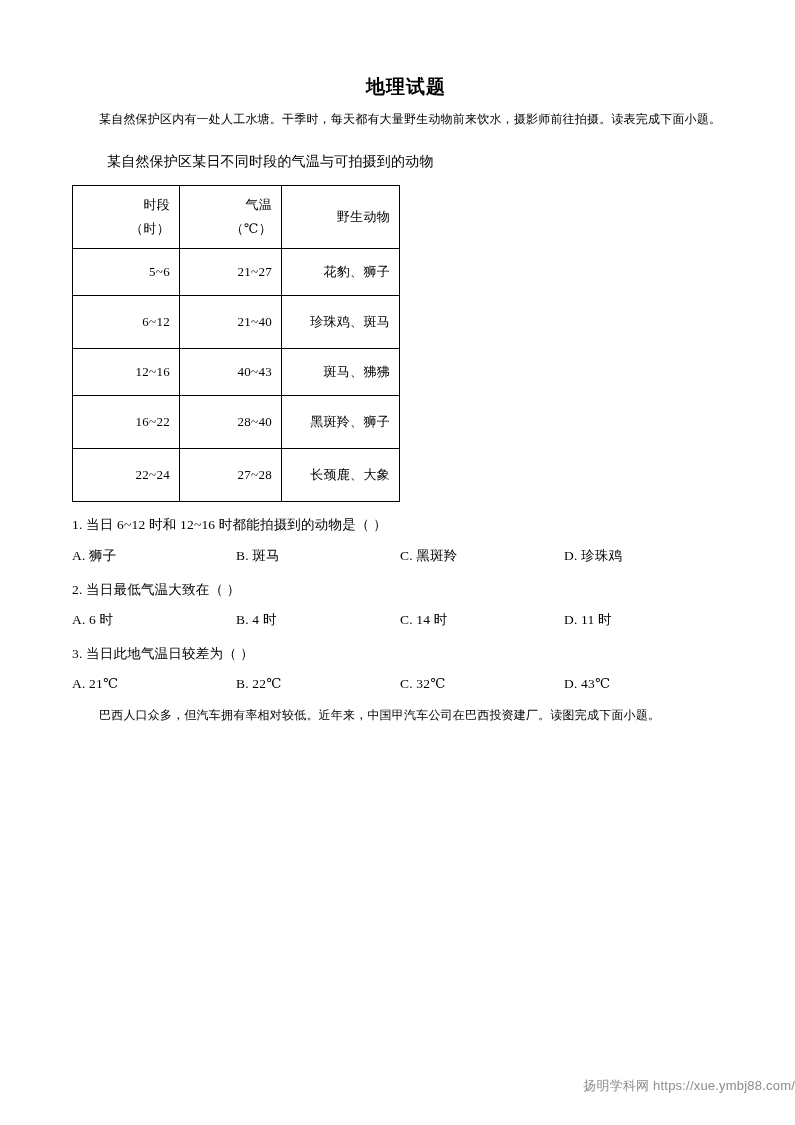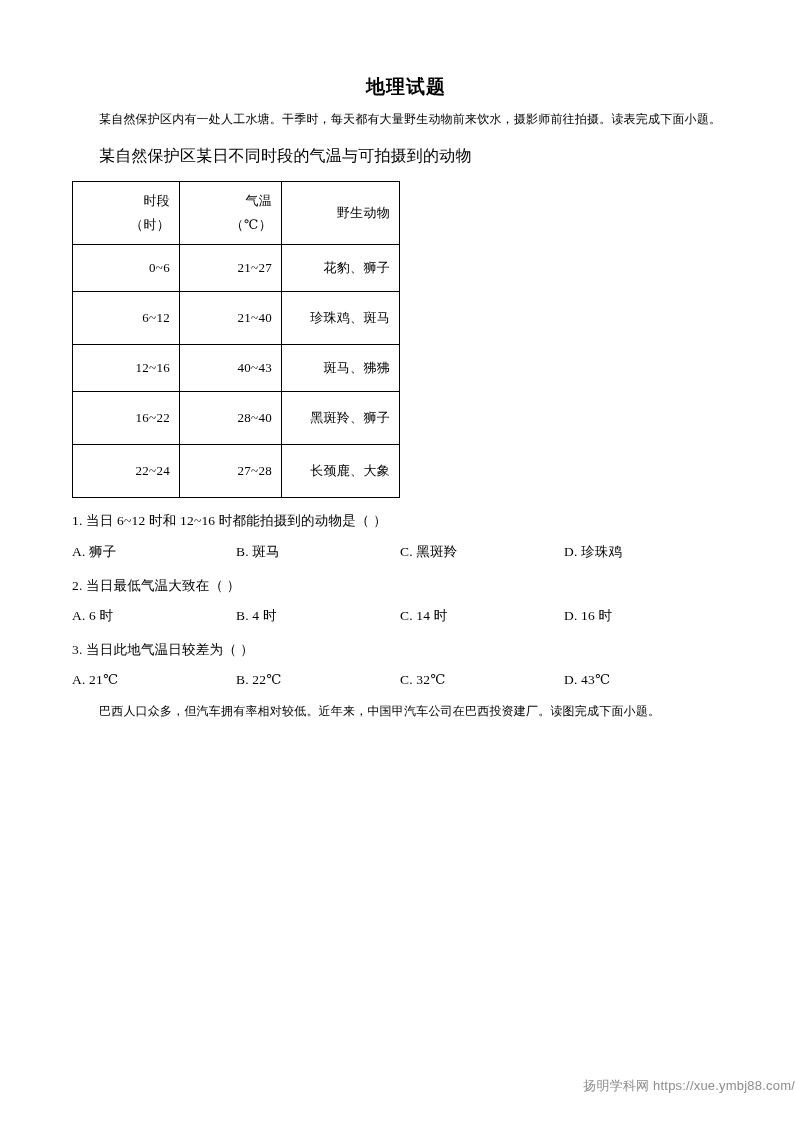"某自然保护区某日不同时段的气温与可拍摄到的动物" .table-caption { font-size: 16px -> 14px; margin: 0 -> 8px }
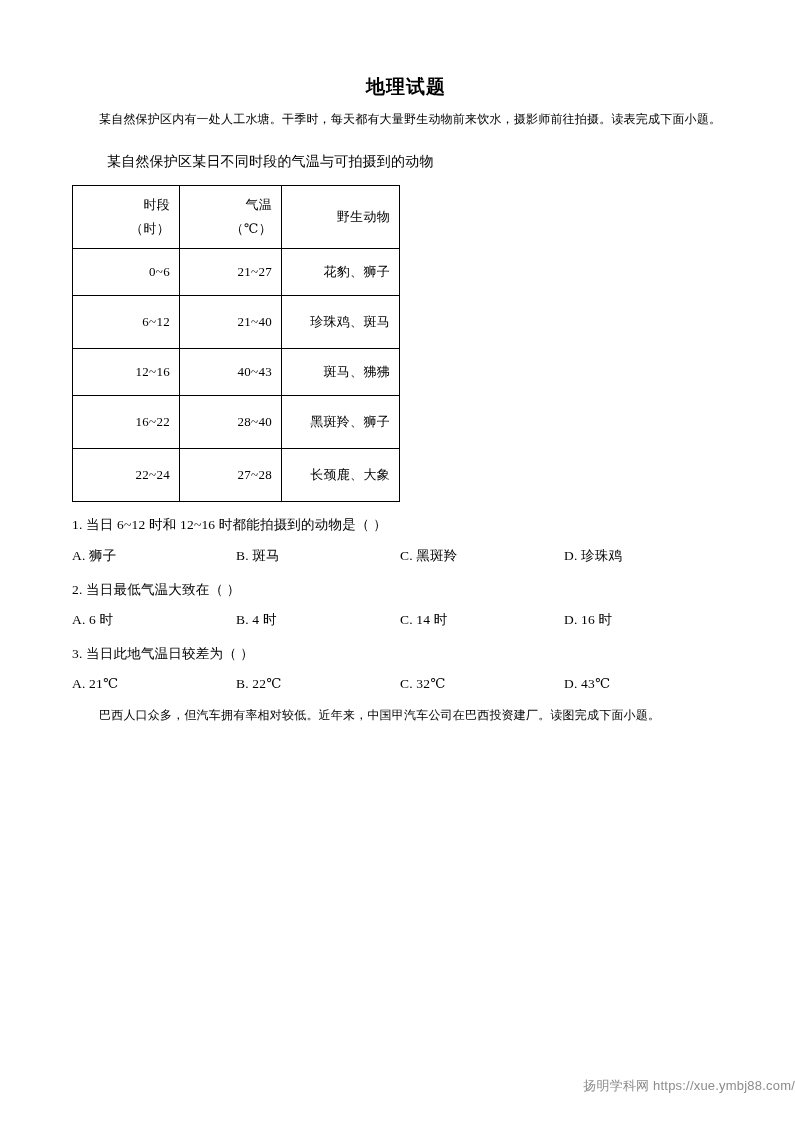"0~6" td.col-period { text: 0 -> 5 }
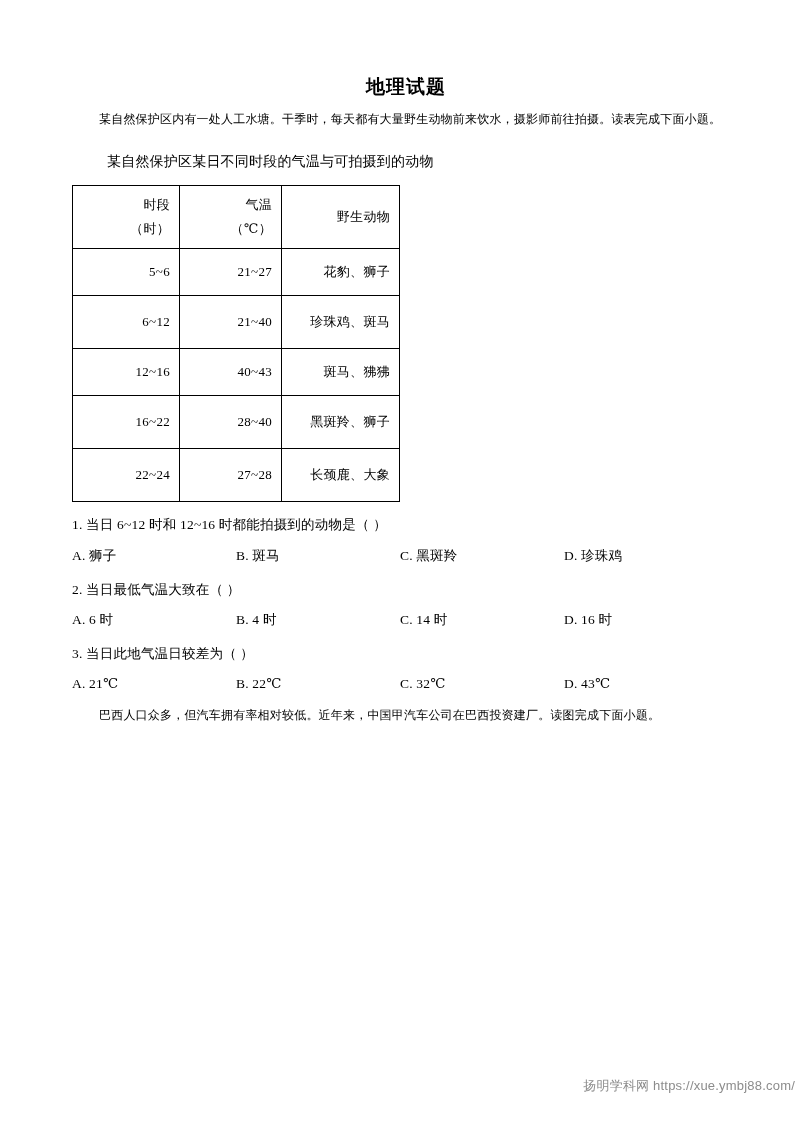"D. 16 时" span.opt { text: 16 -> 11 }
